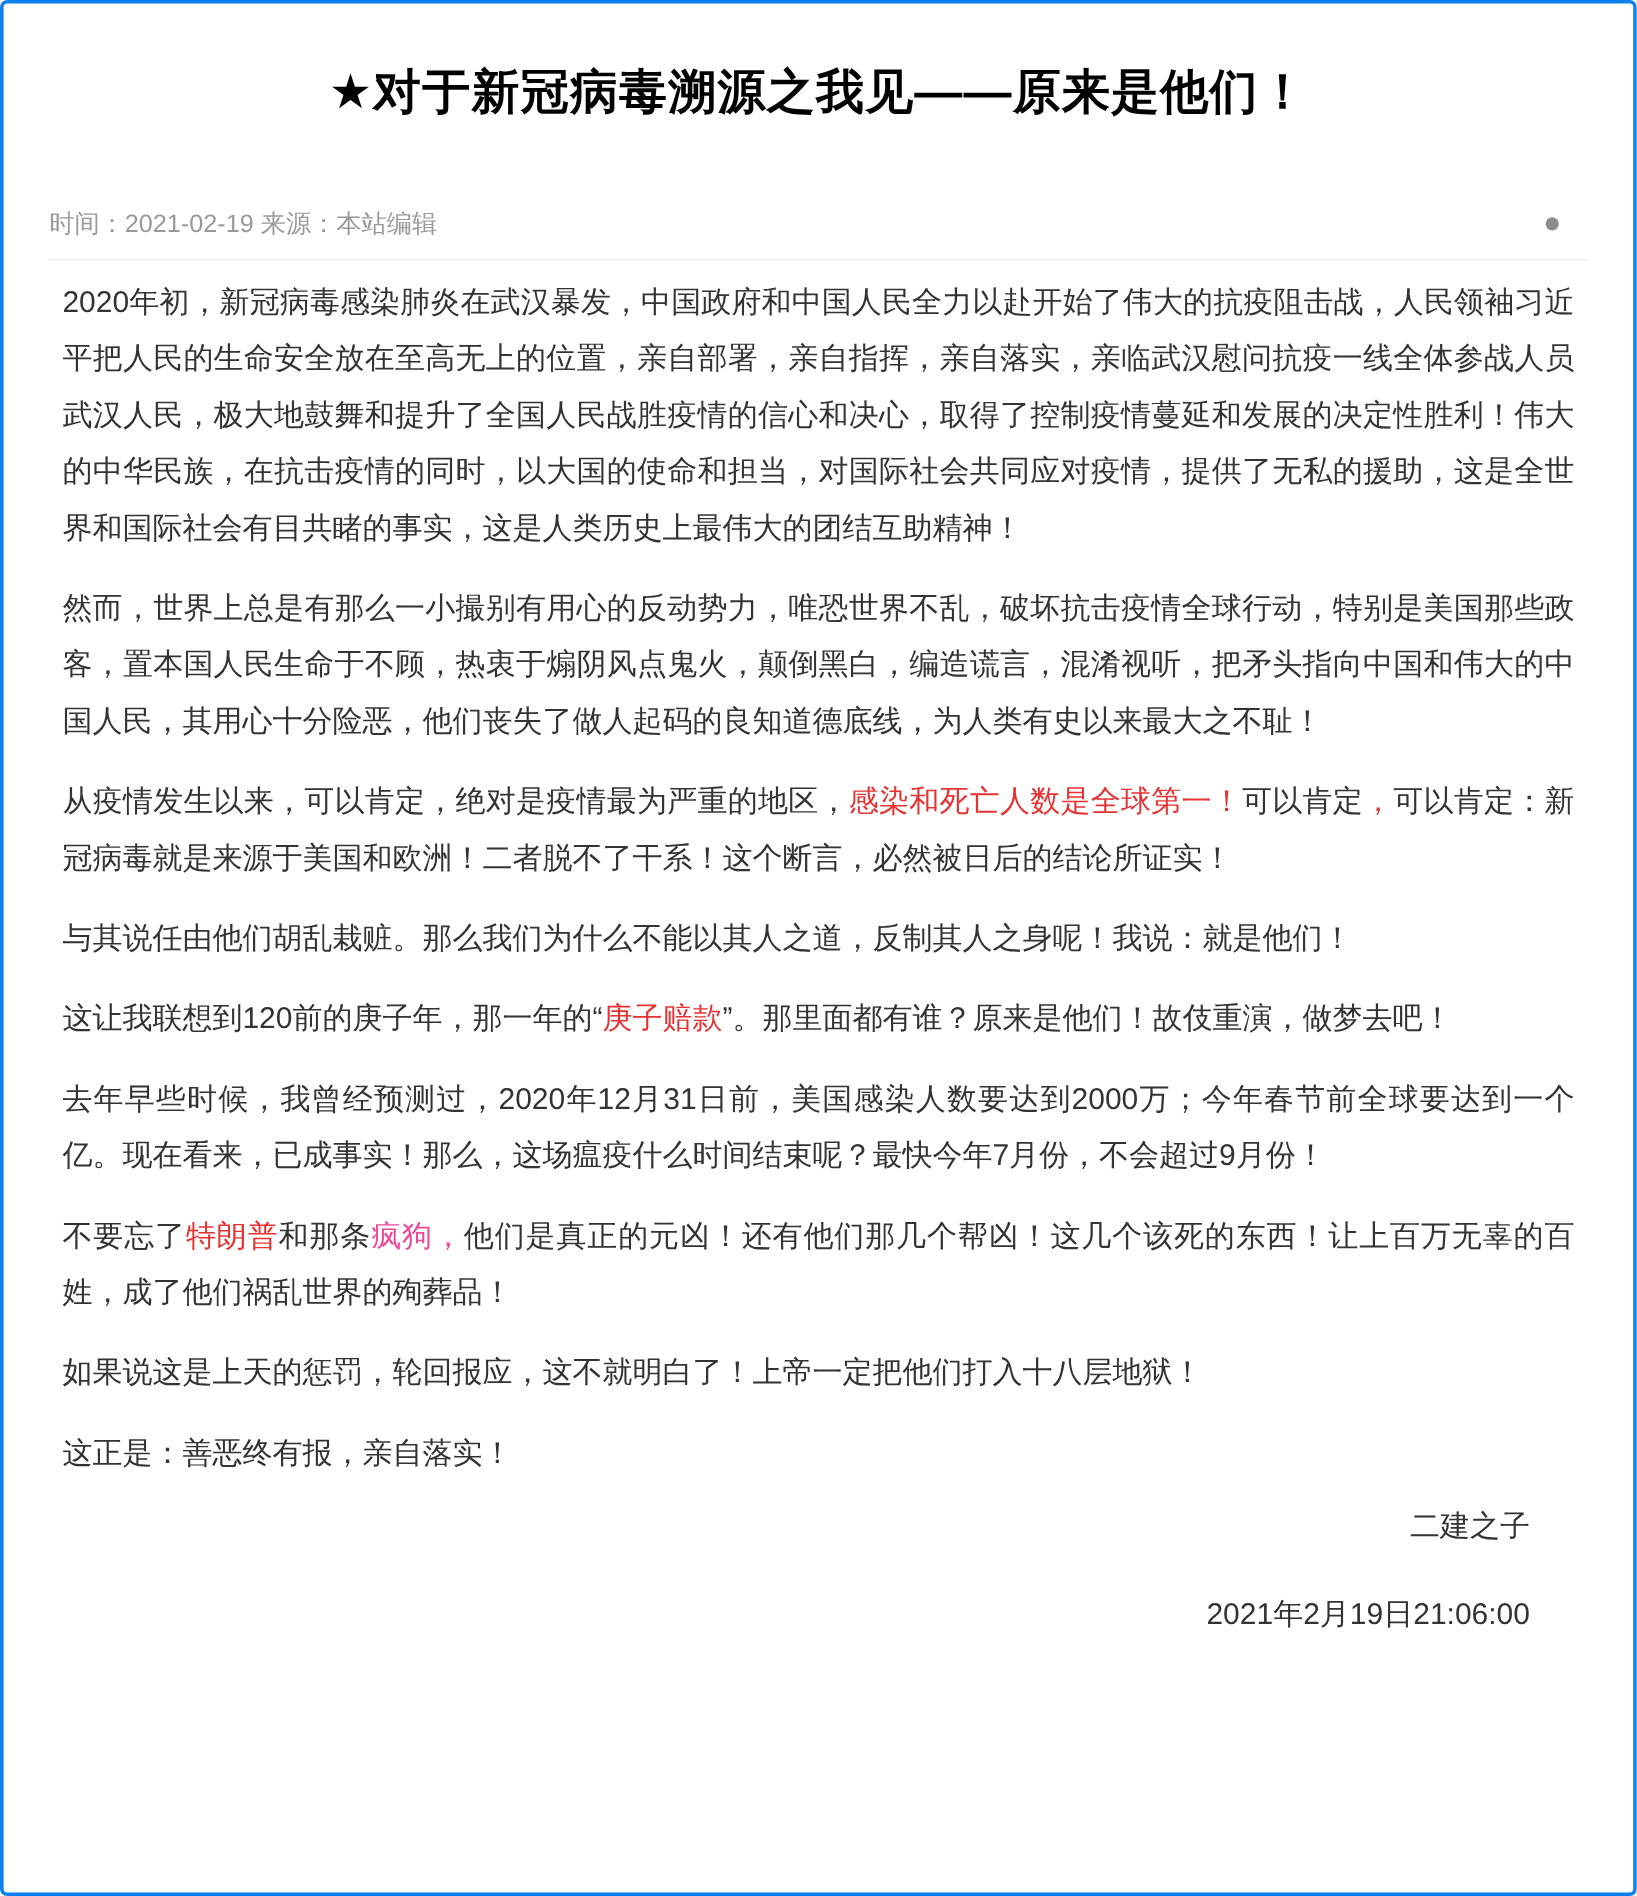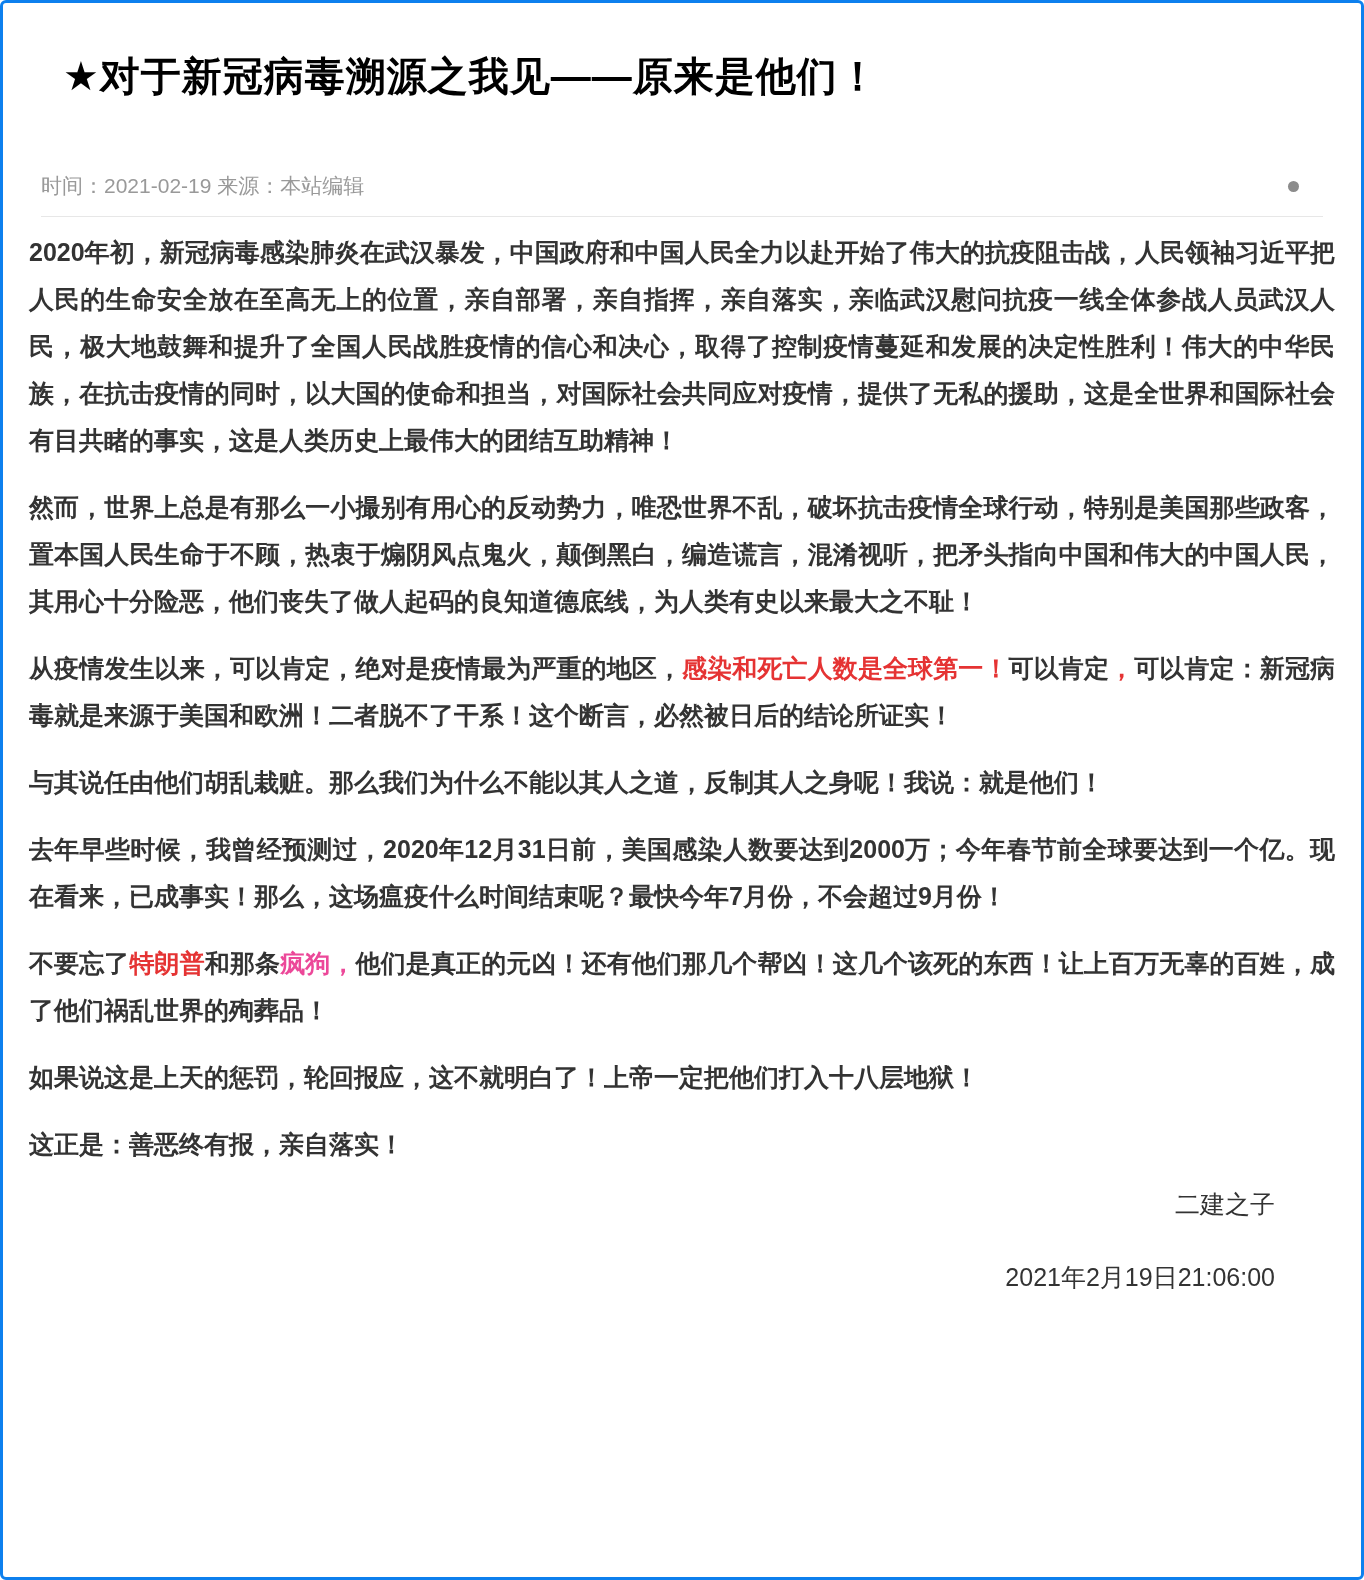"★对于新冠病毒溯源之我见——原来是他们！" .article-title { text-align: none -> center }
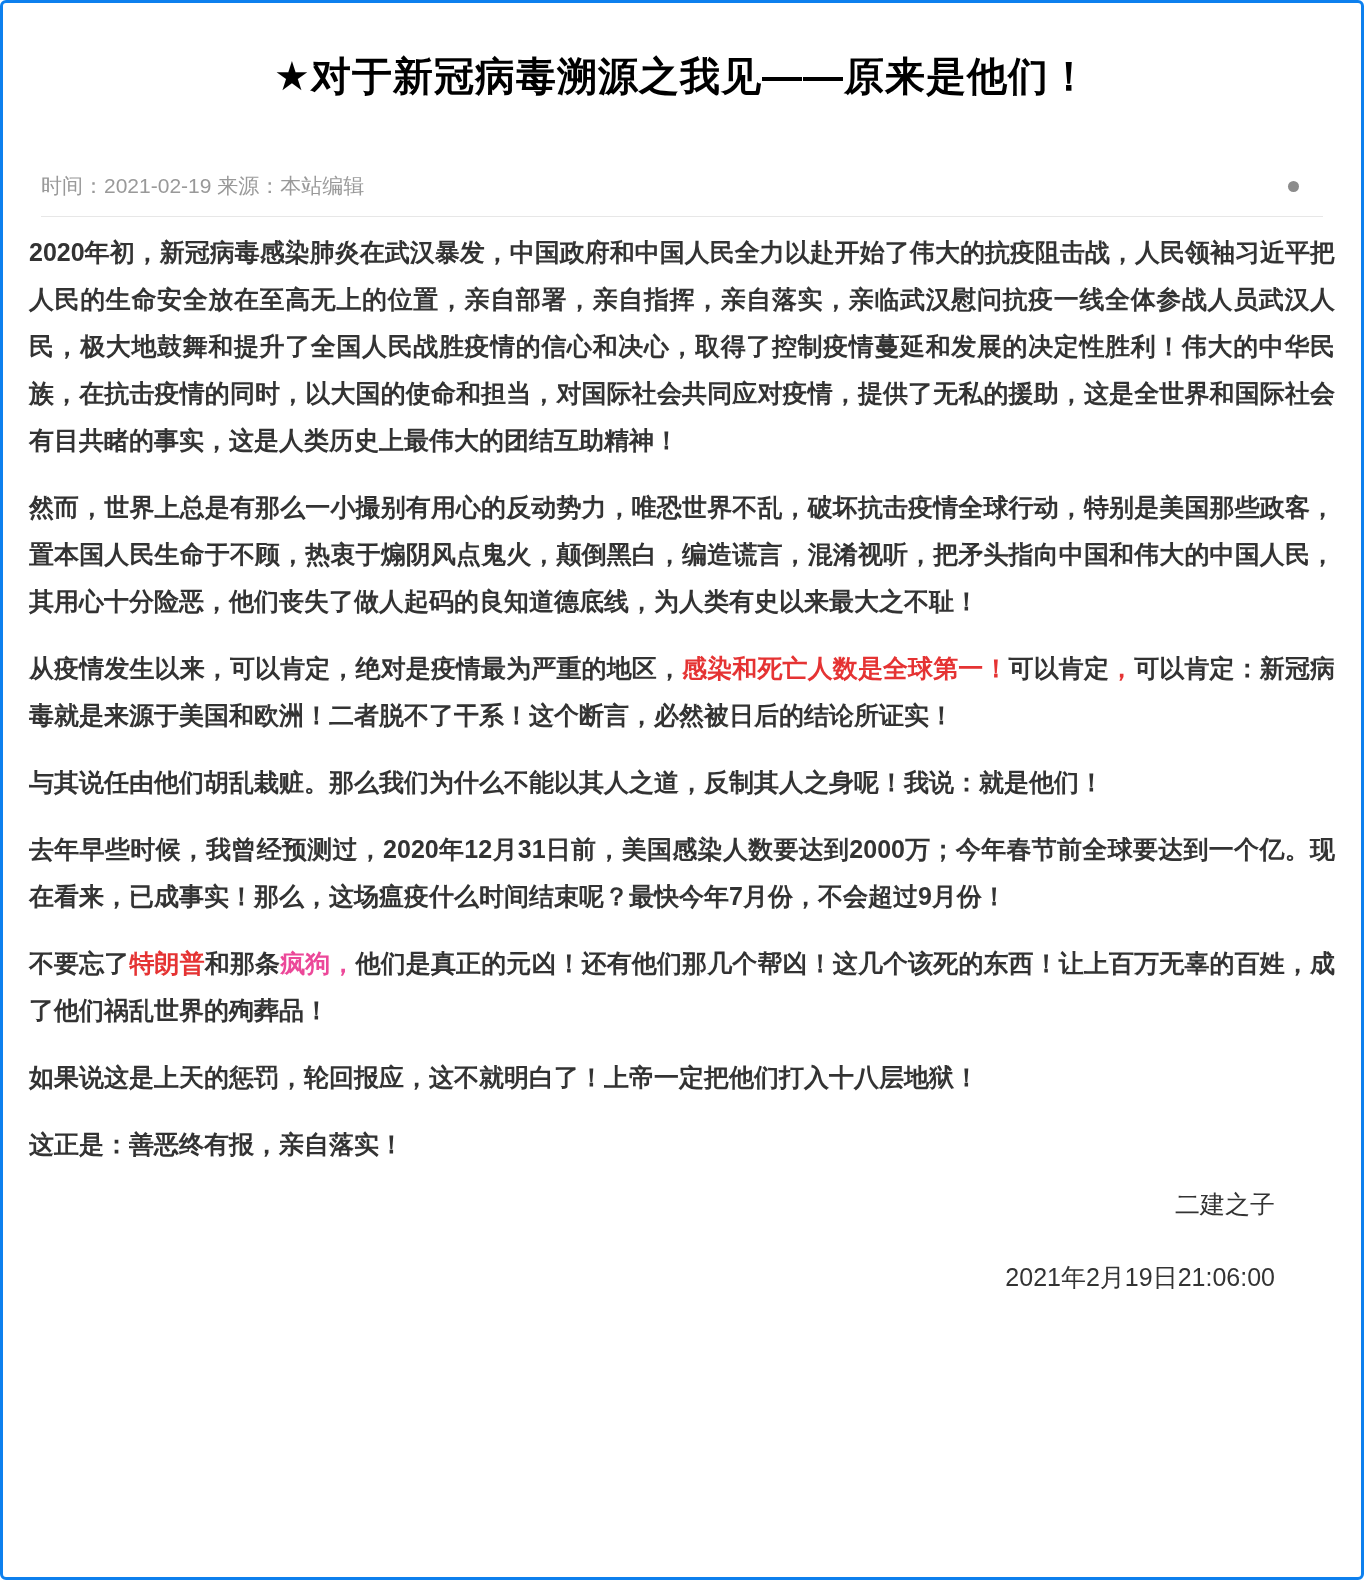"2020年初，新冠病毒感染肺炎在武汉暴发，中国政府和中国人民全力以赴开始了伟大的" .article-body { font-weight: bold -> none; padding: 12px 26px 0 -> 12px 49px 0 }
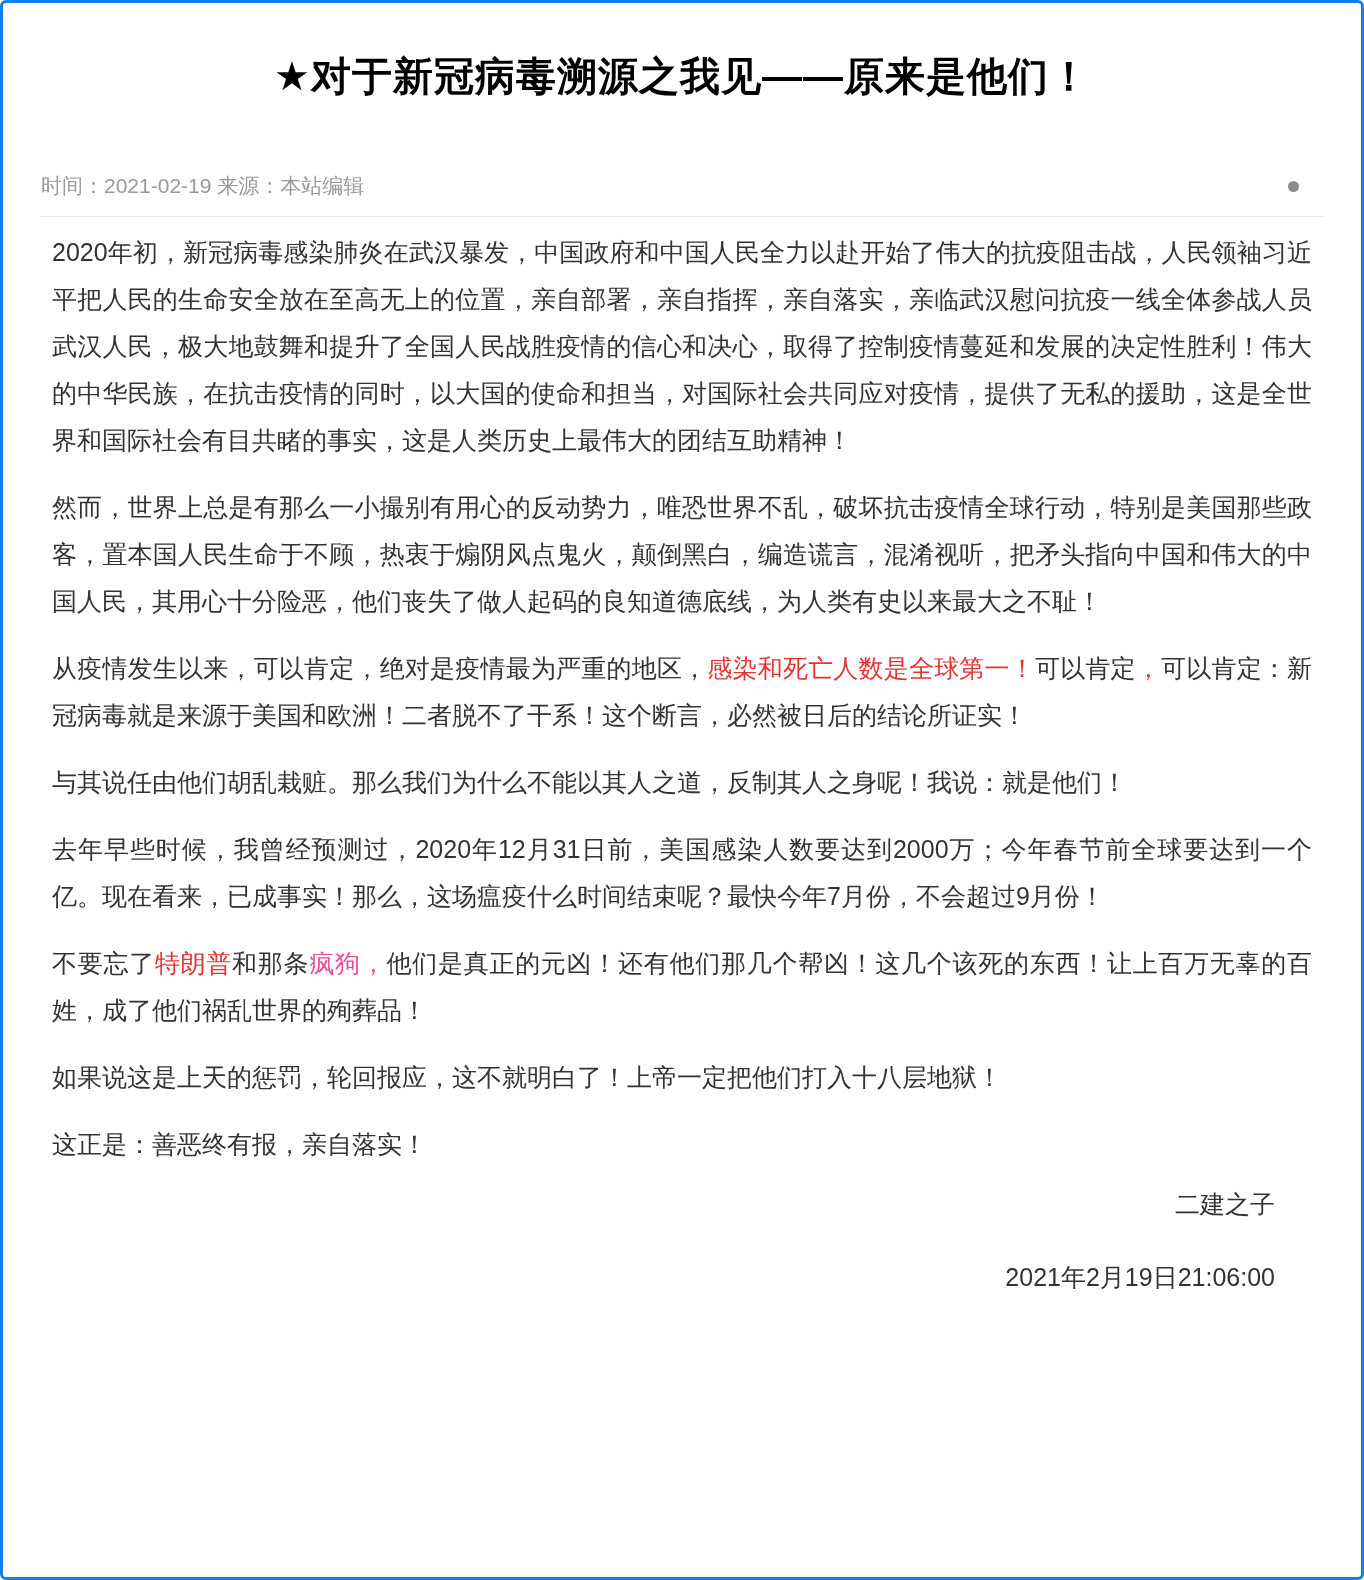"这让我联想到120前的庚子年，那一年的“庚子赔款”。那里面都有谁？原来是他们！故" p.para { html: none -> <p><span>这让我联想到120前的庚子年，那一年的“</span><span>庚子赔款</span><span>”。那里面都有谁？原来是他们！故伎重演，做梦去吧！</span></p> }
